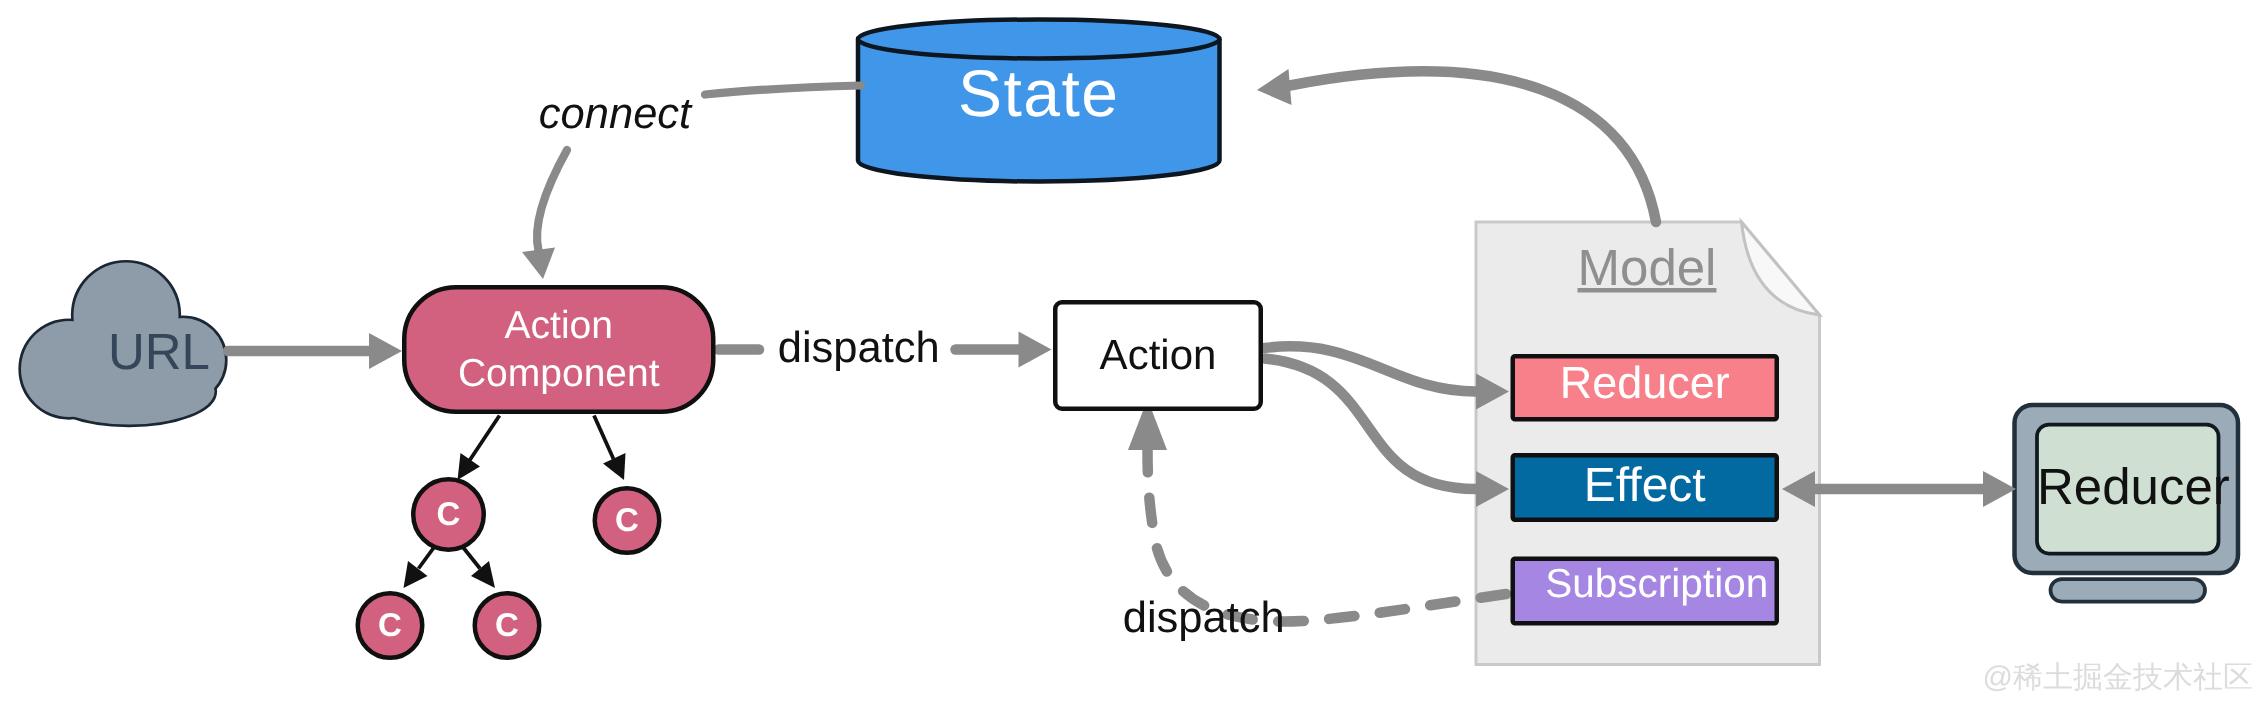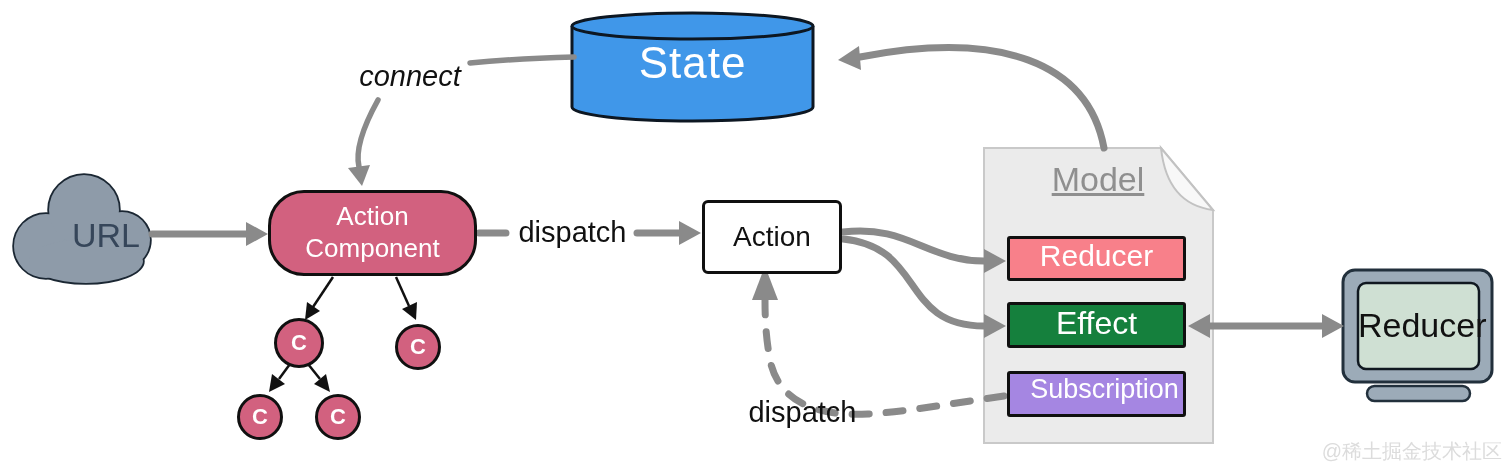"Effect" .effect-box { background: #15803d -> #0369a1 }
